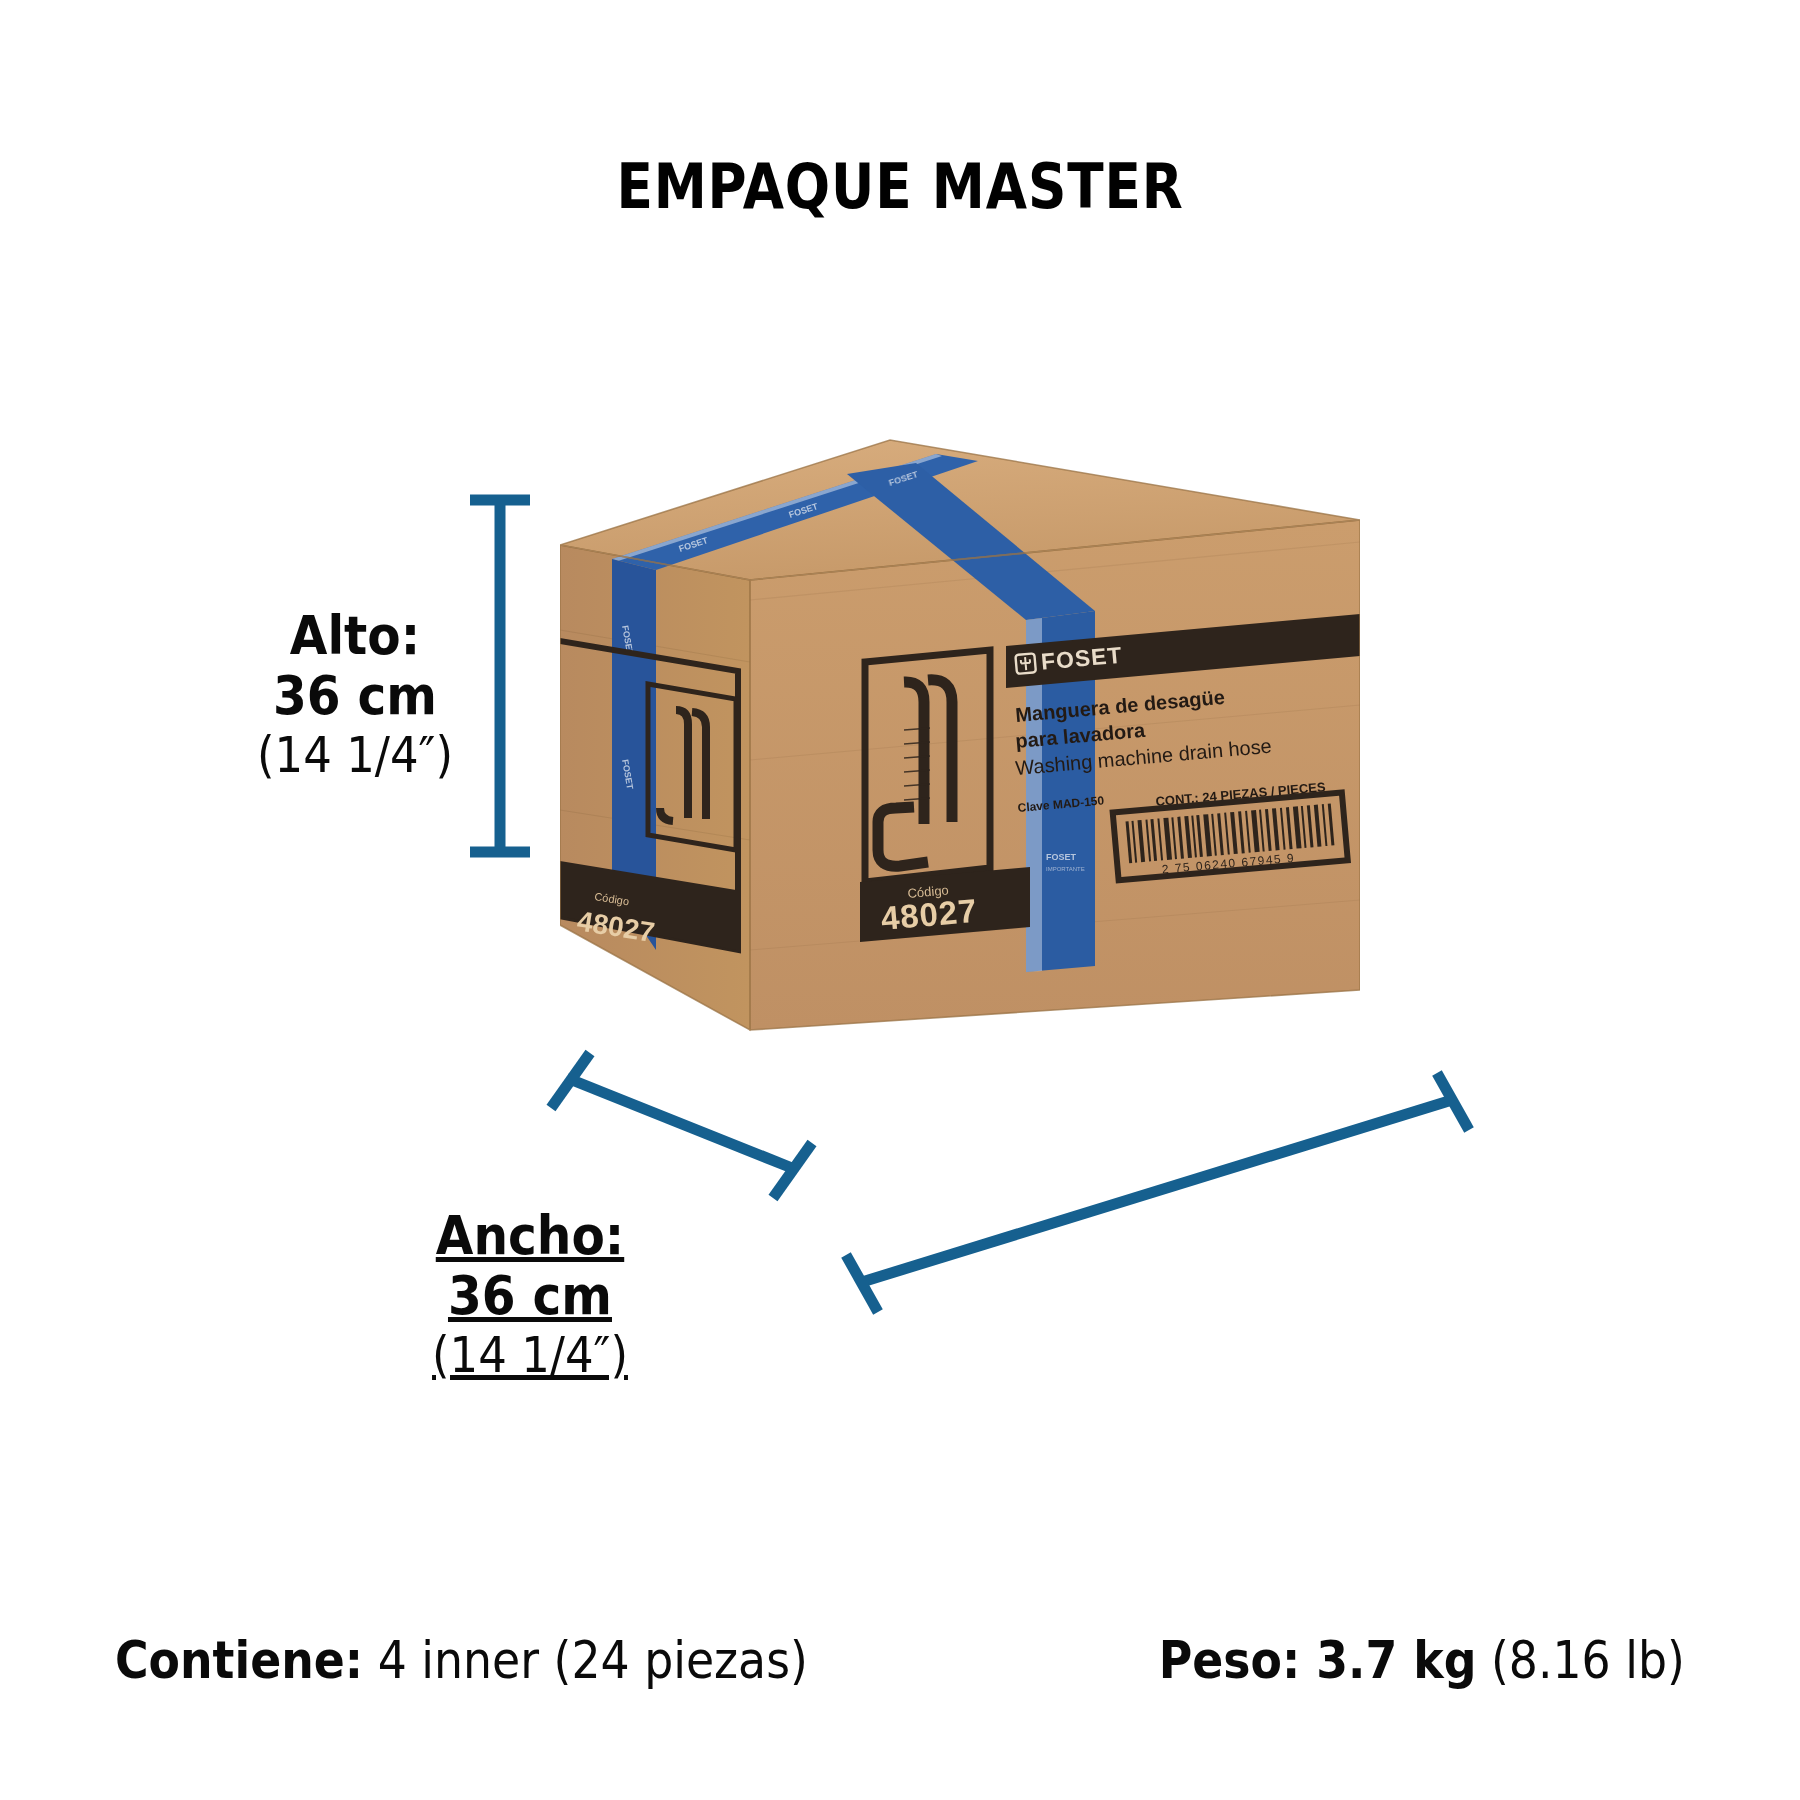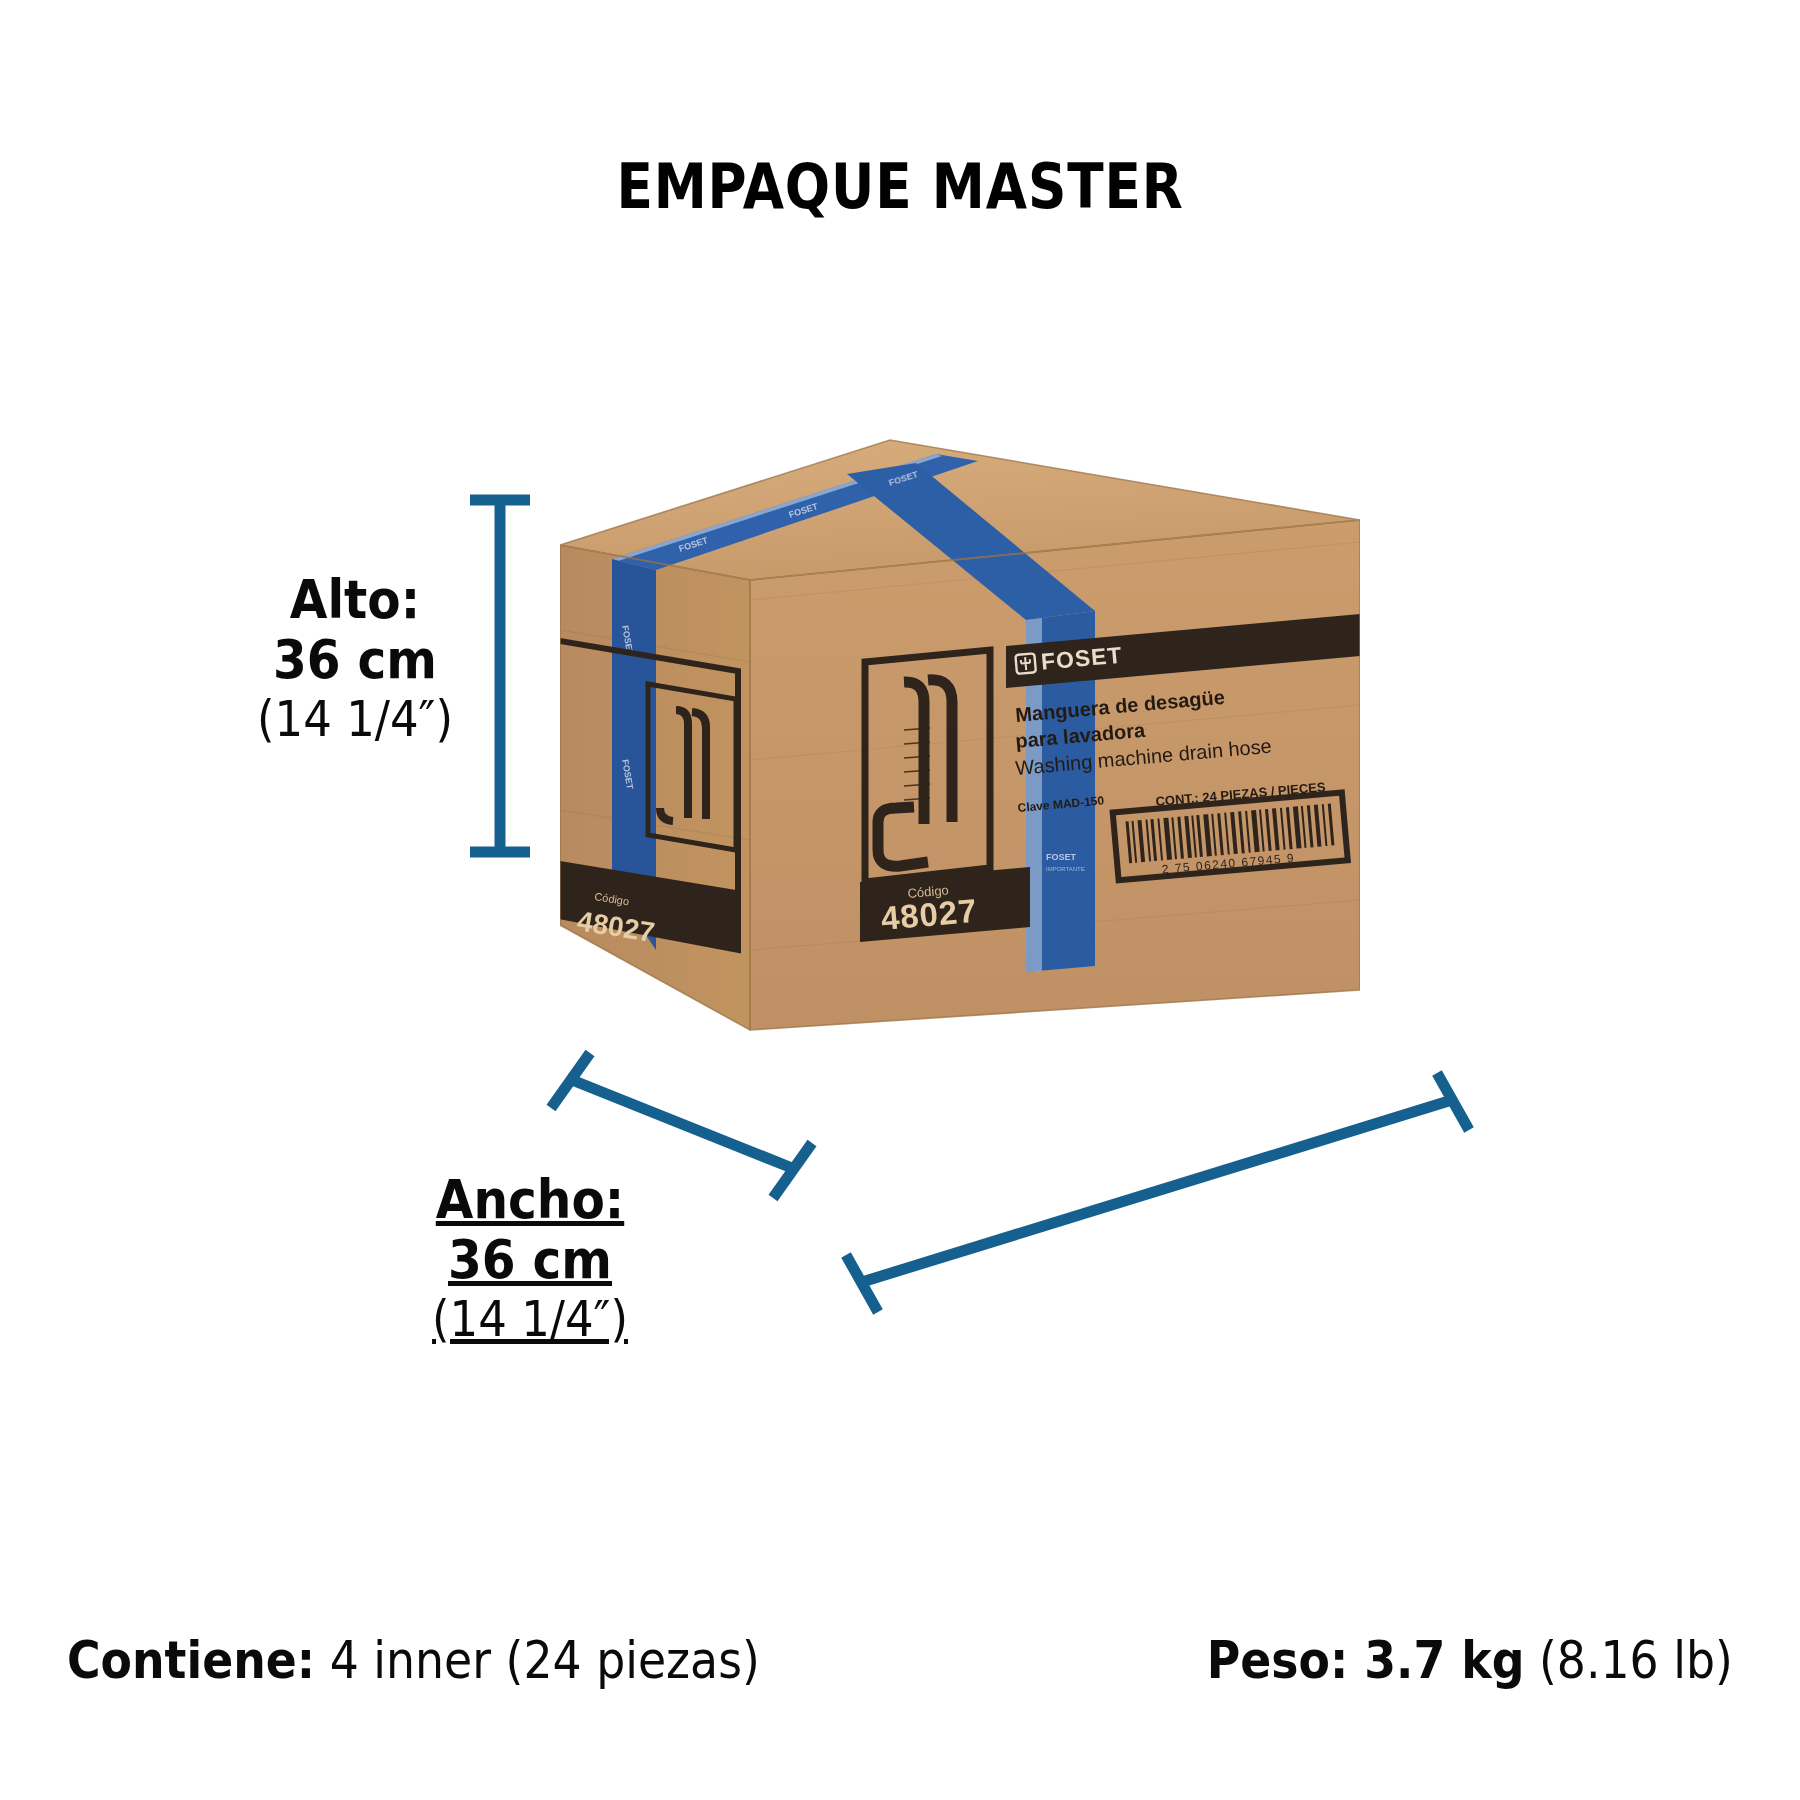"Alto:" .dimlabel { margin-top: none -> 36px }
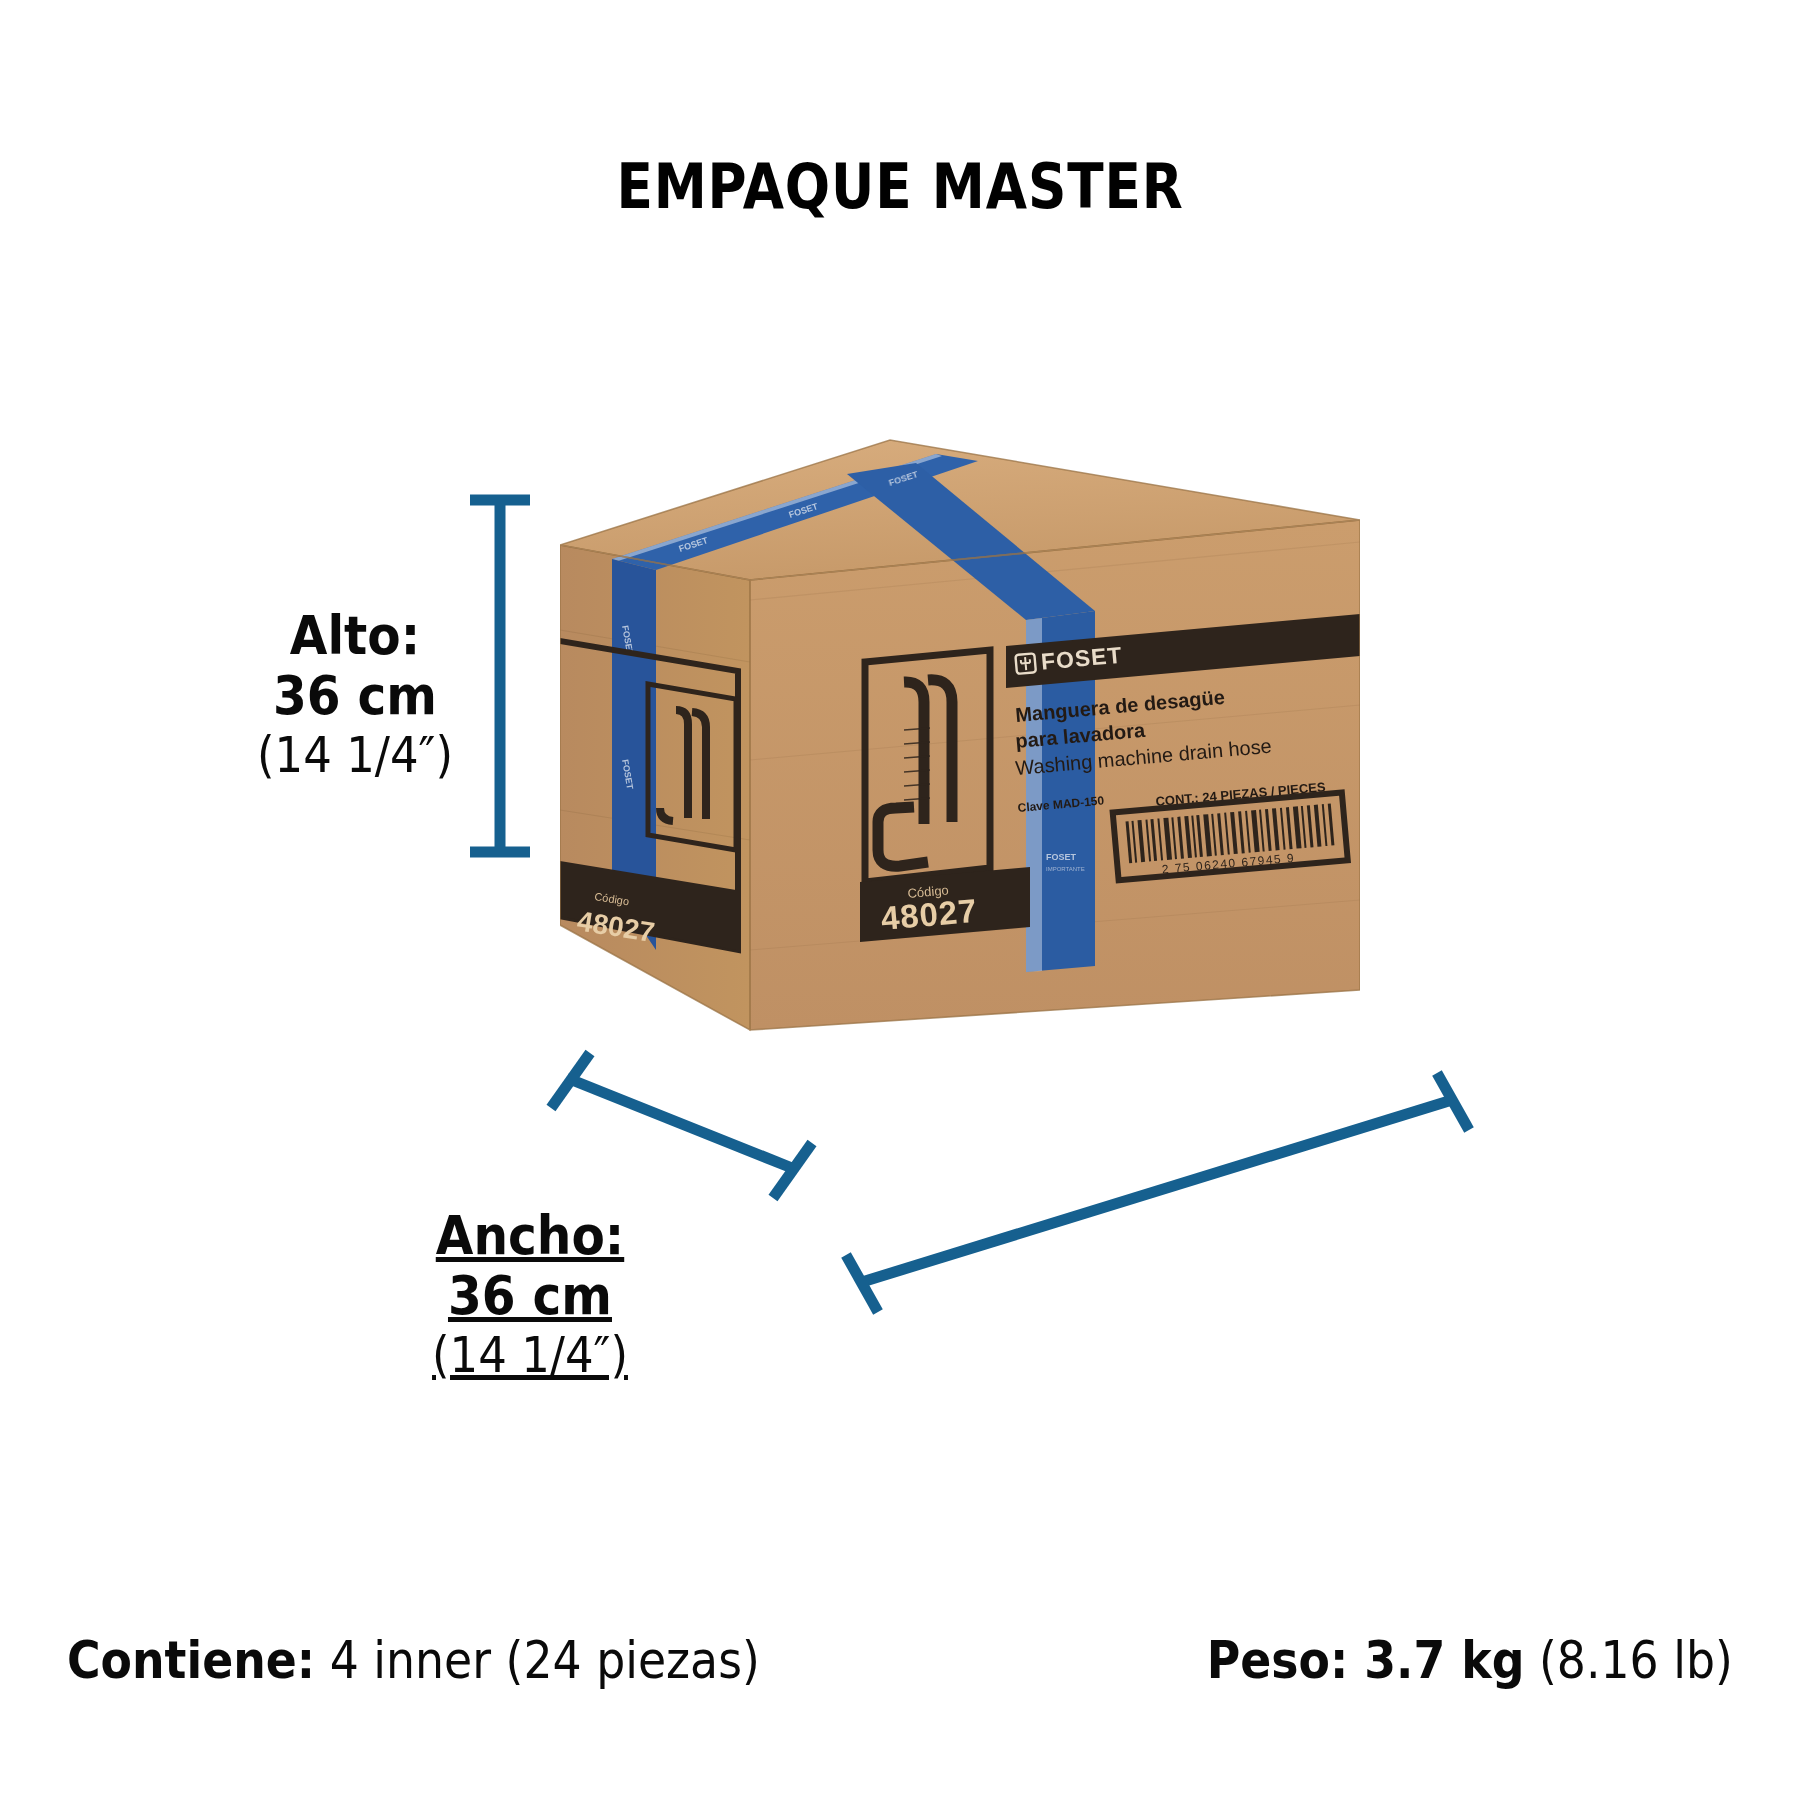"Contiene: 4 inner (24 piezas)" .footer { padding: 0 67px -> 0 115px }
